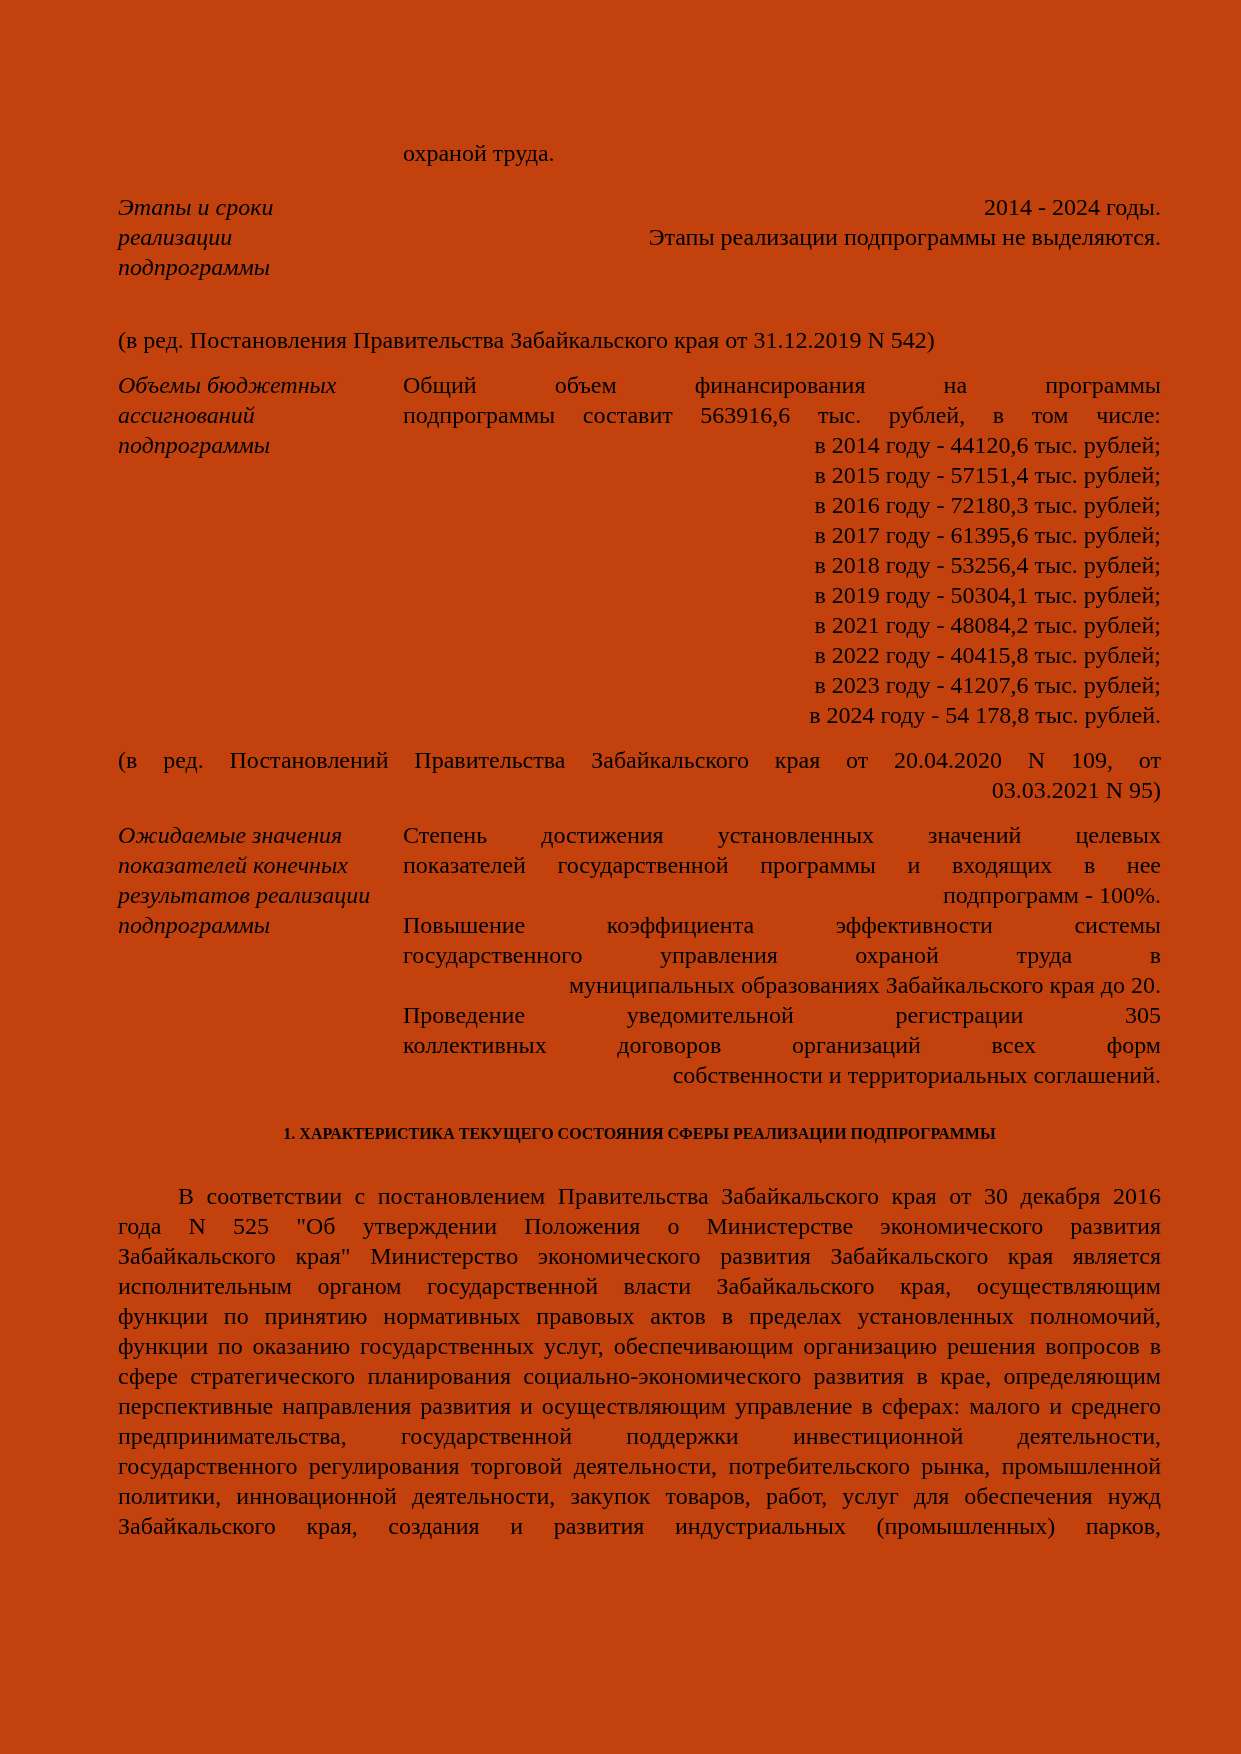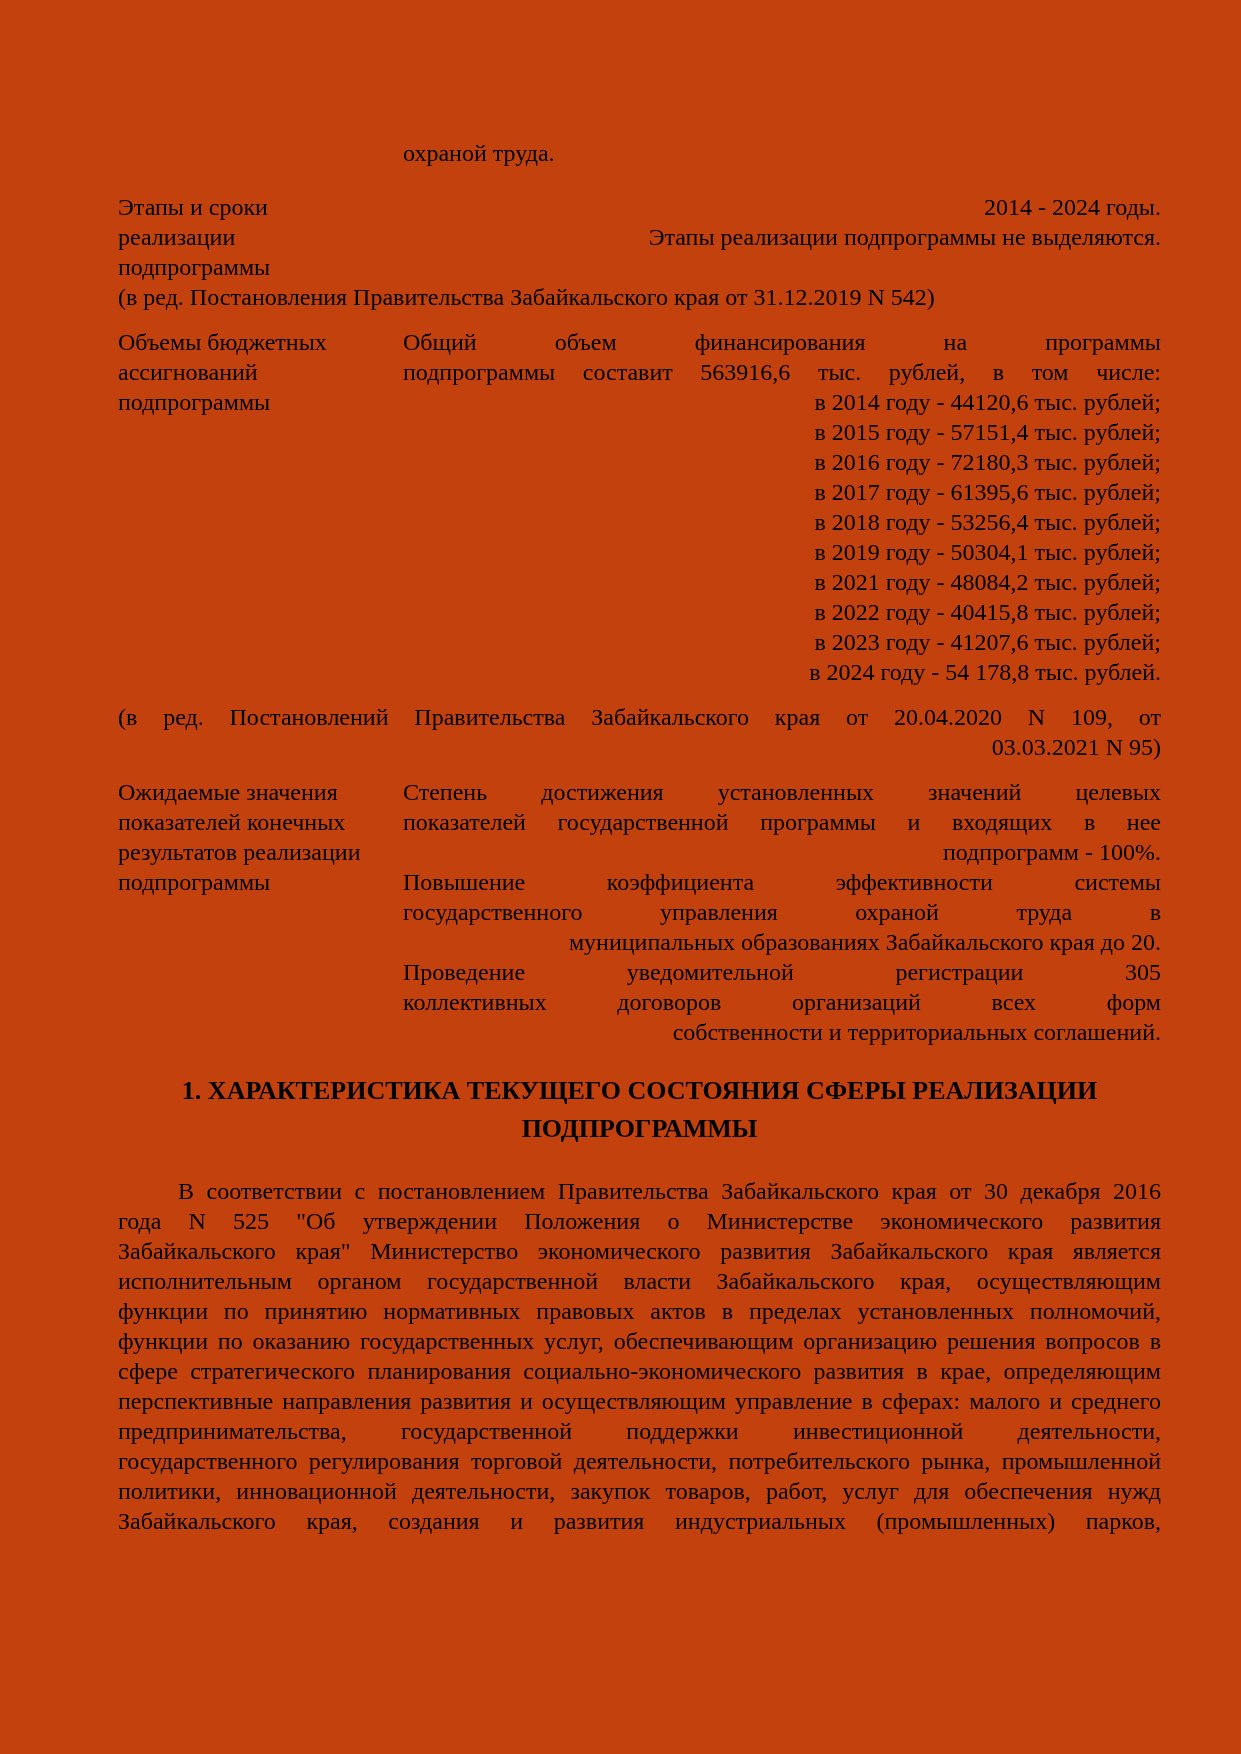"Этапы и сроки реализации подпрограммы" .row .label { font-style: none -> italic }
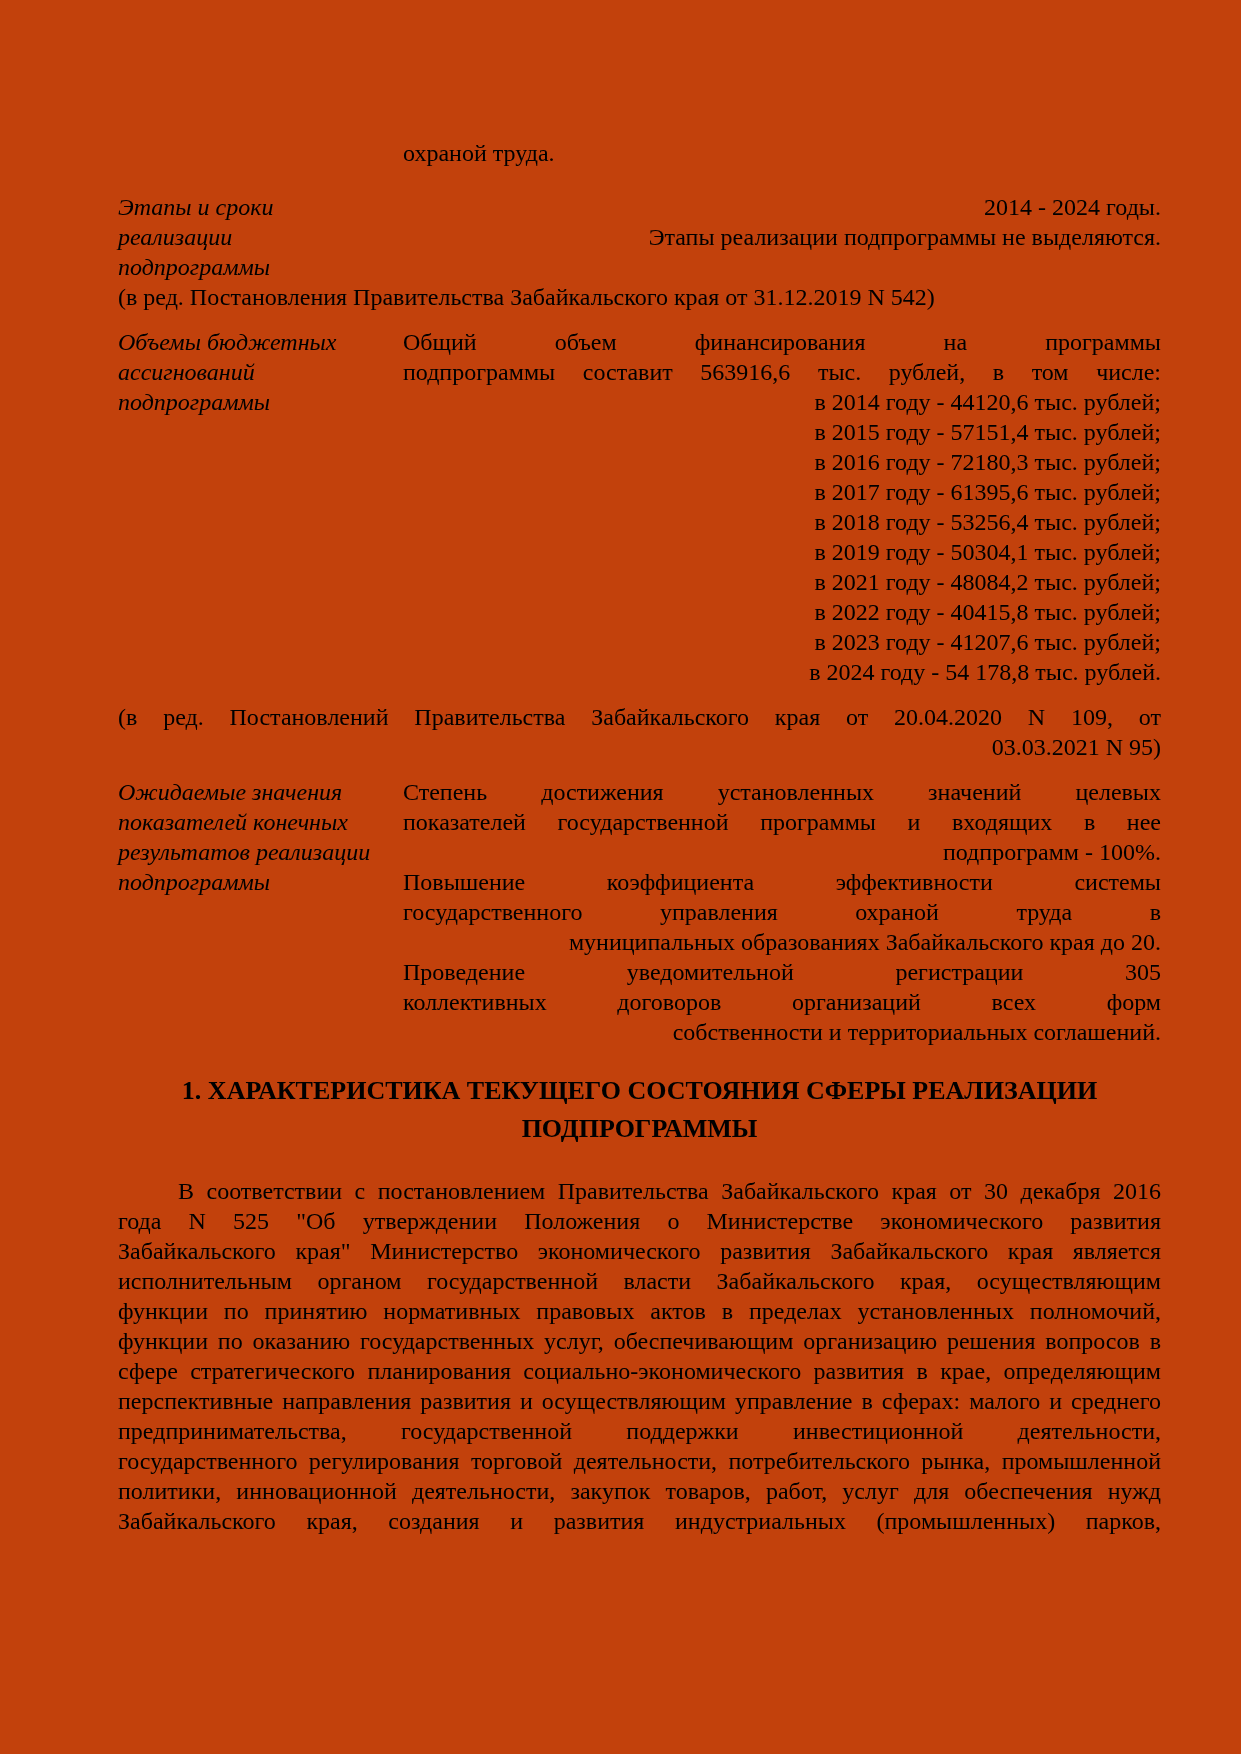"(в ред. Постановления Правительства" .mt-amend1 { margin-top: none -> 43px }
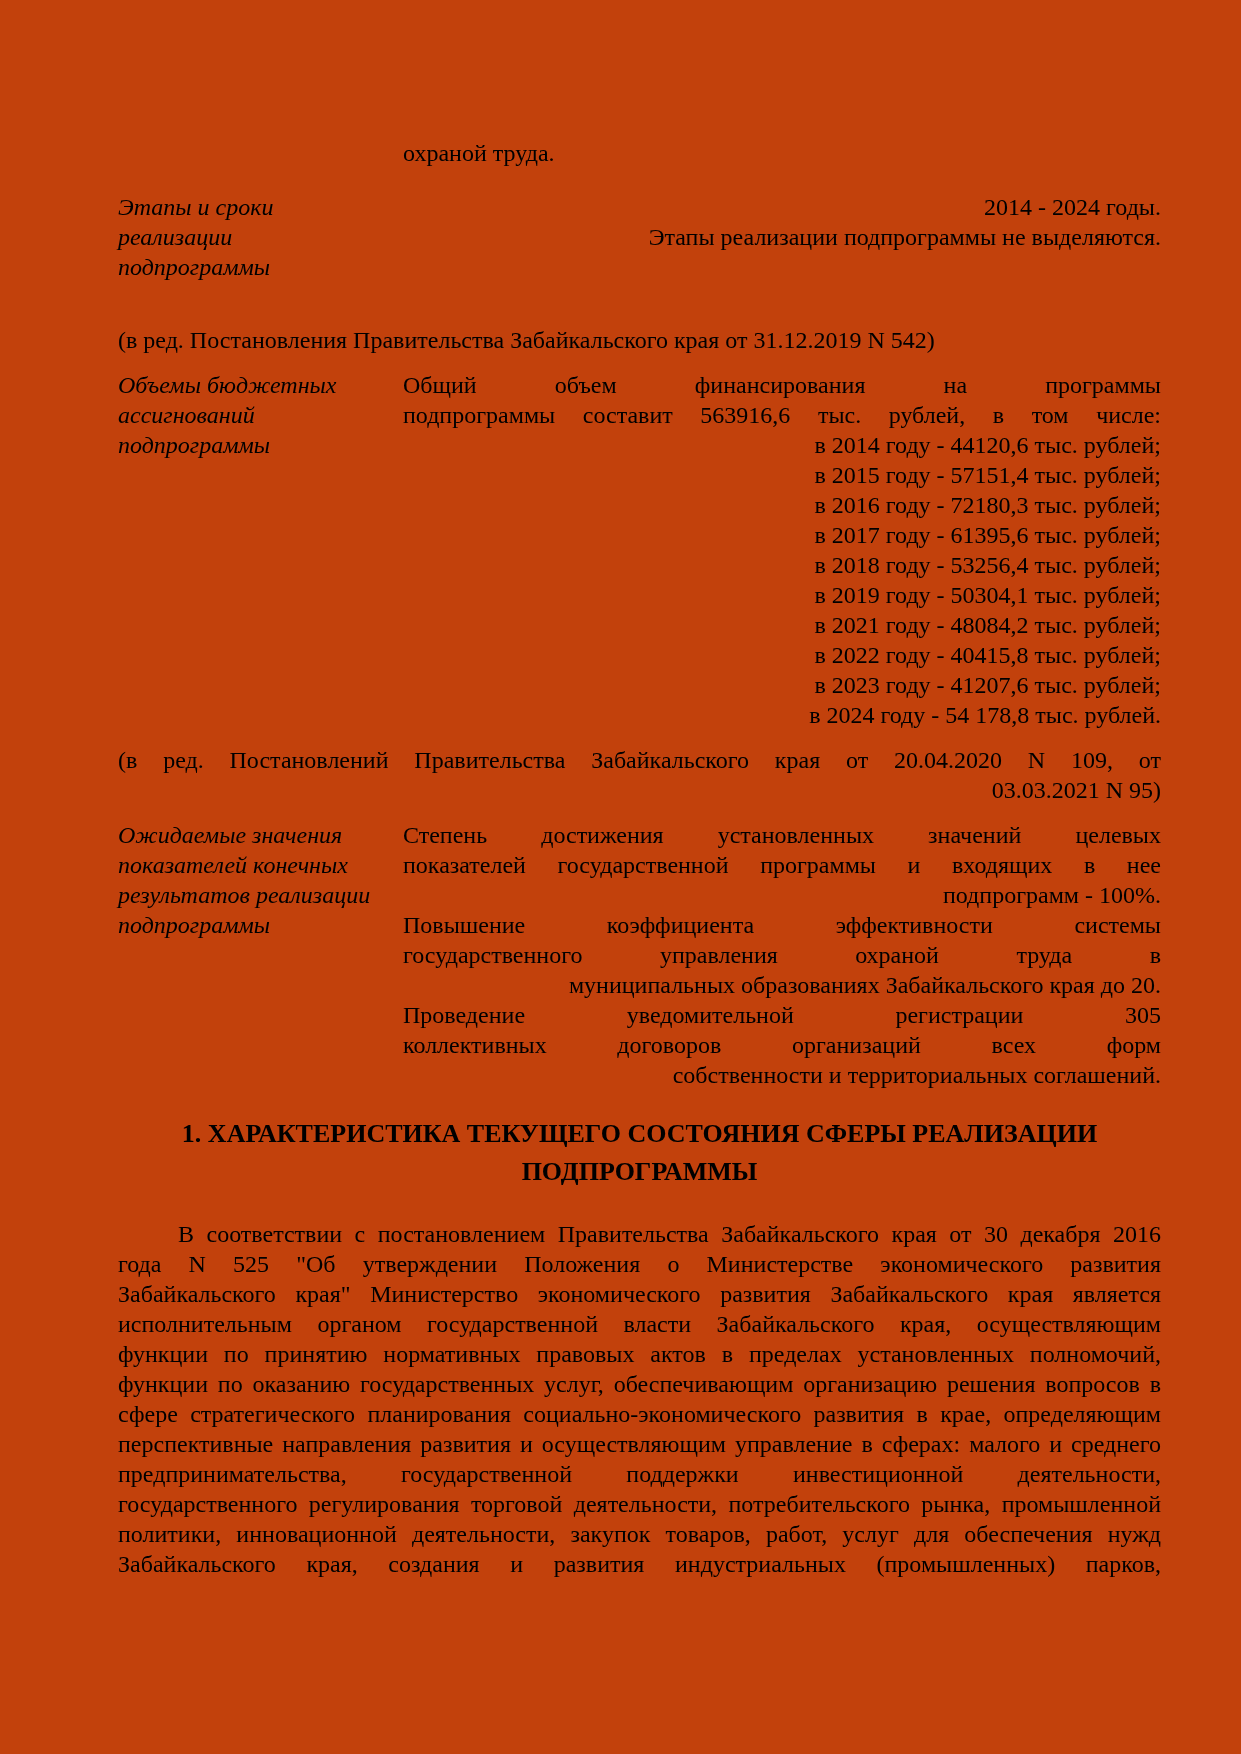"1. ХАРАКТЕРИСТИКА ТЕКУЩЕГО СОСТОЯНИЯ" .heading { font-size: 26px -> 16px }
